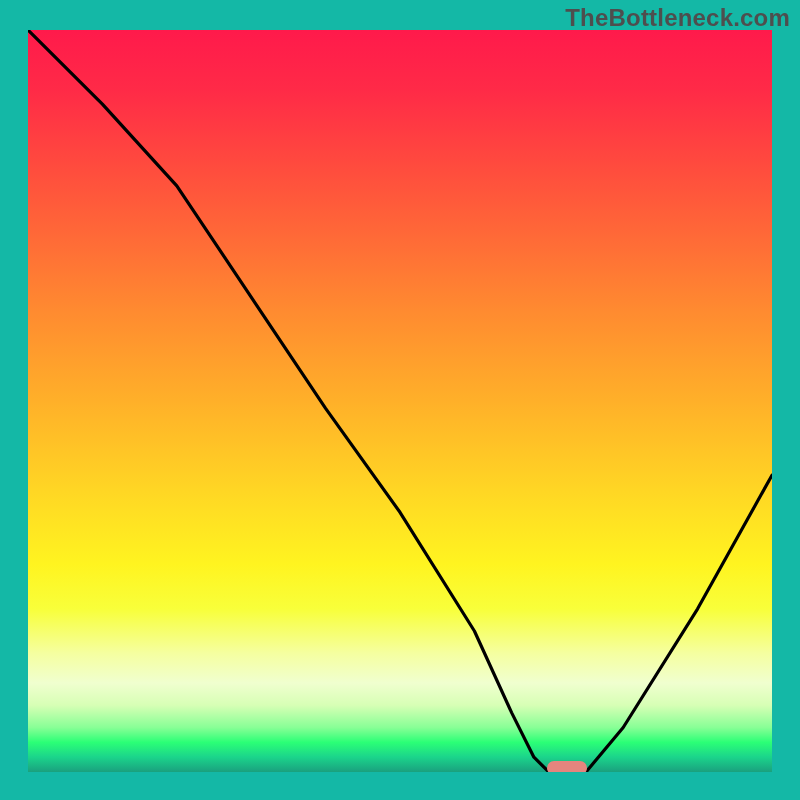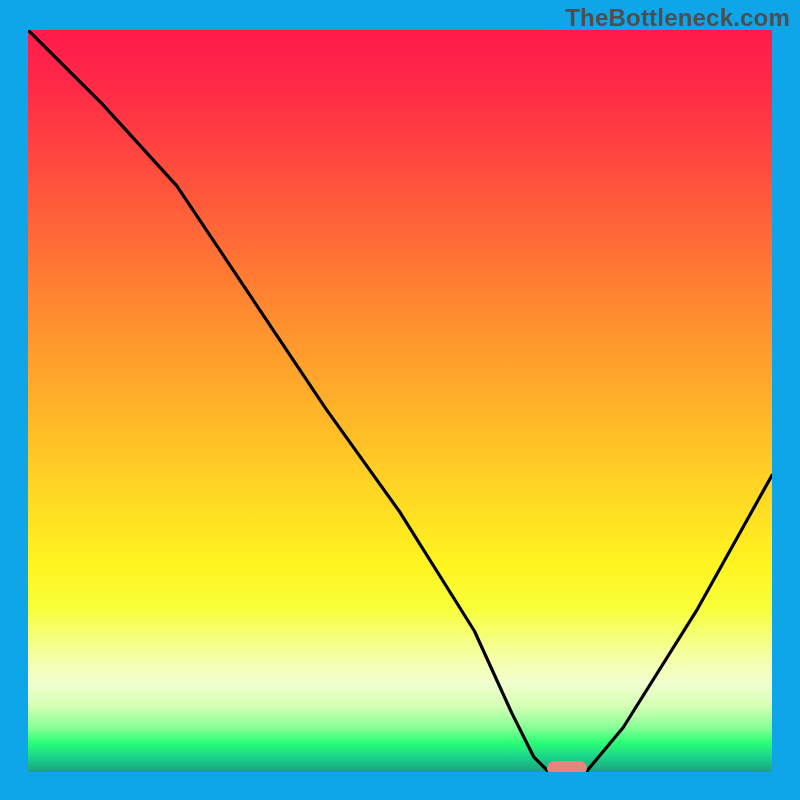"TheBottleneck.com" .frame { background: #0ea5e9 -> #14b8a6 }
